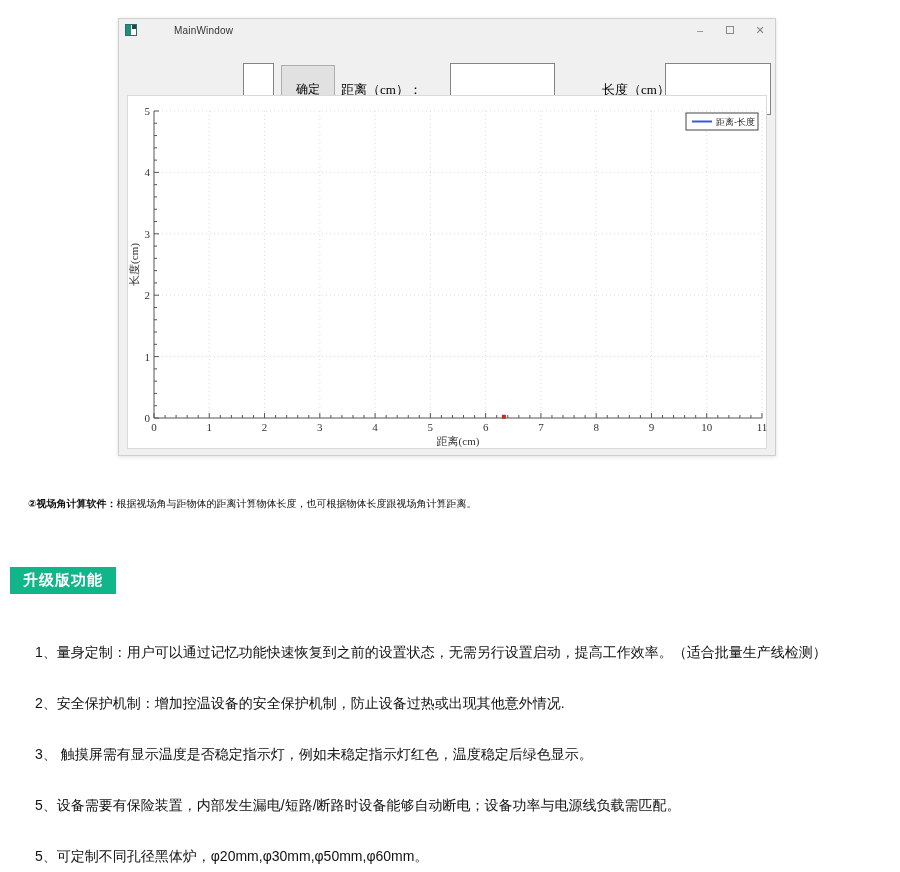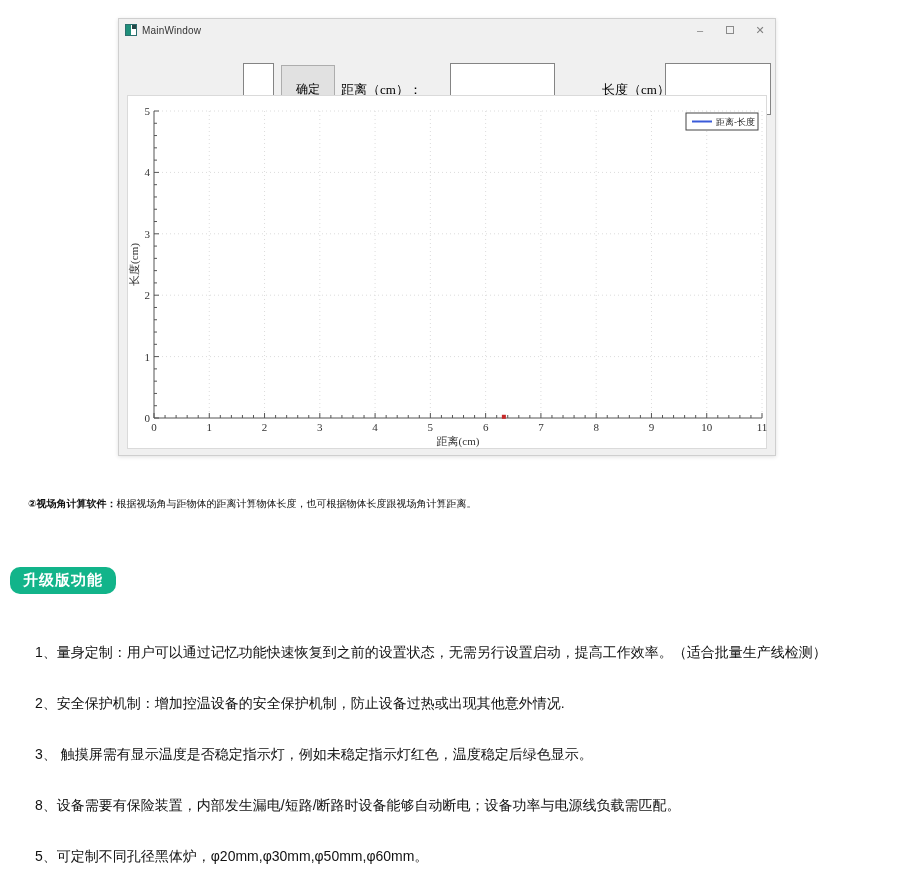"MainWindow" .titlebar { gap: none -> 32px }
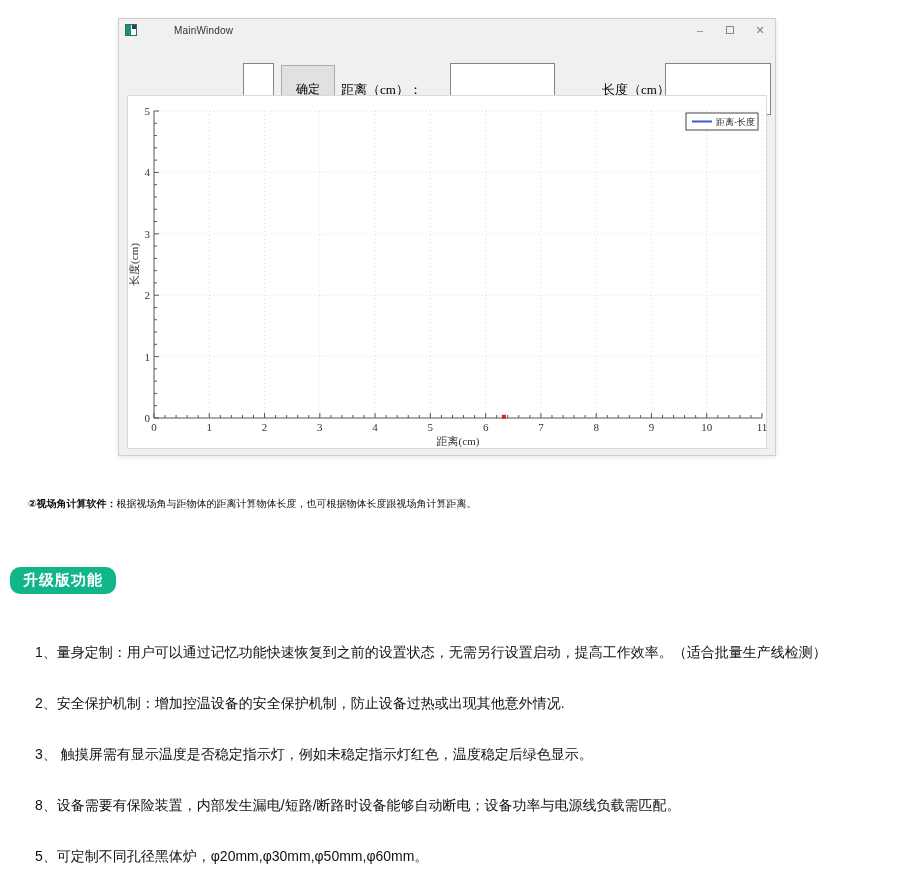"升级版功能" .badge { border-radius: 10px -> none }
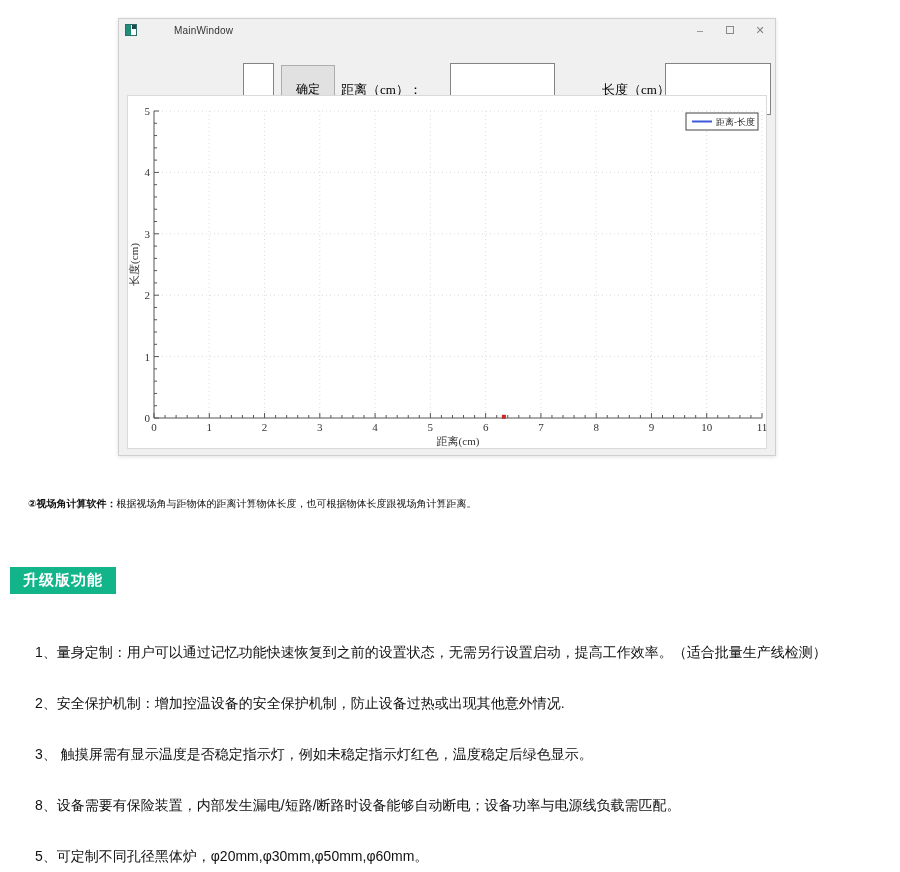"8、设备需要有保险装置，内部发生漏电/短路/断路时设备能够自动断电；设备功率与电" div.item { text: 8 -> 5 }
